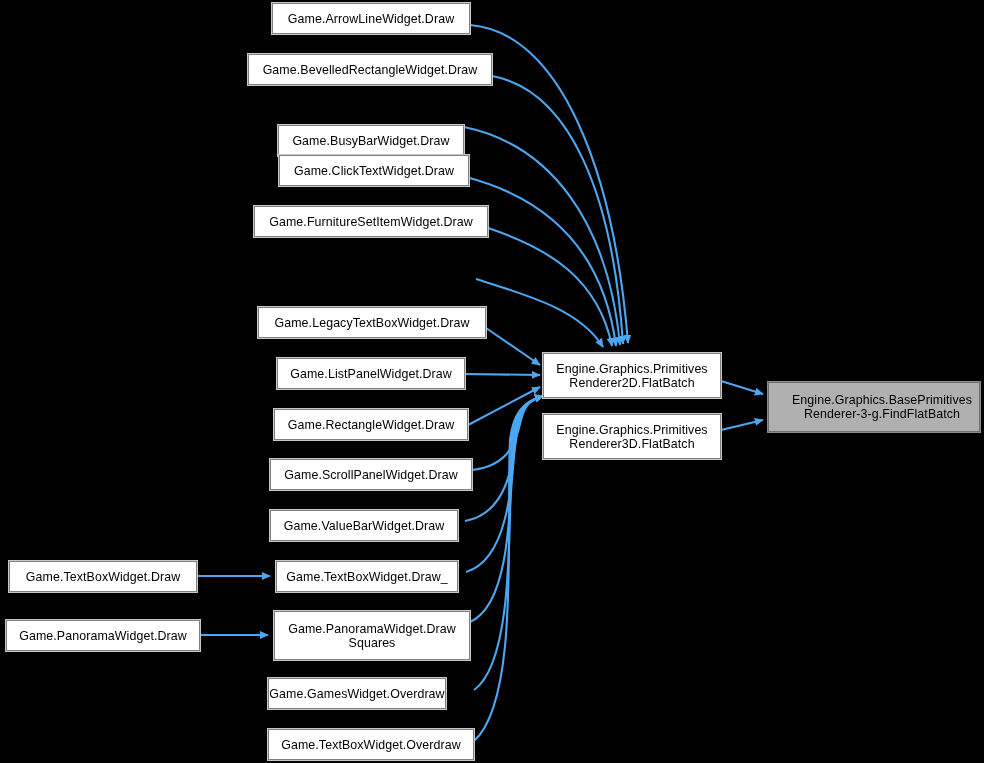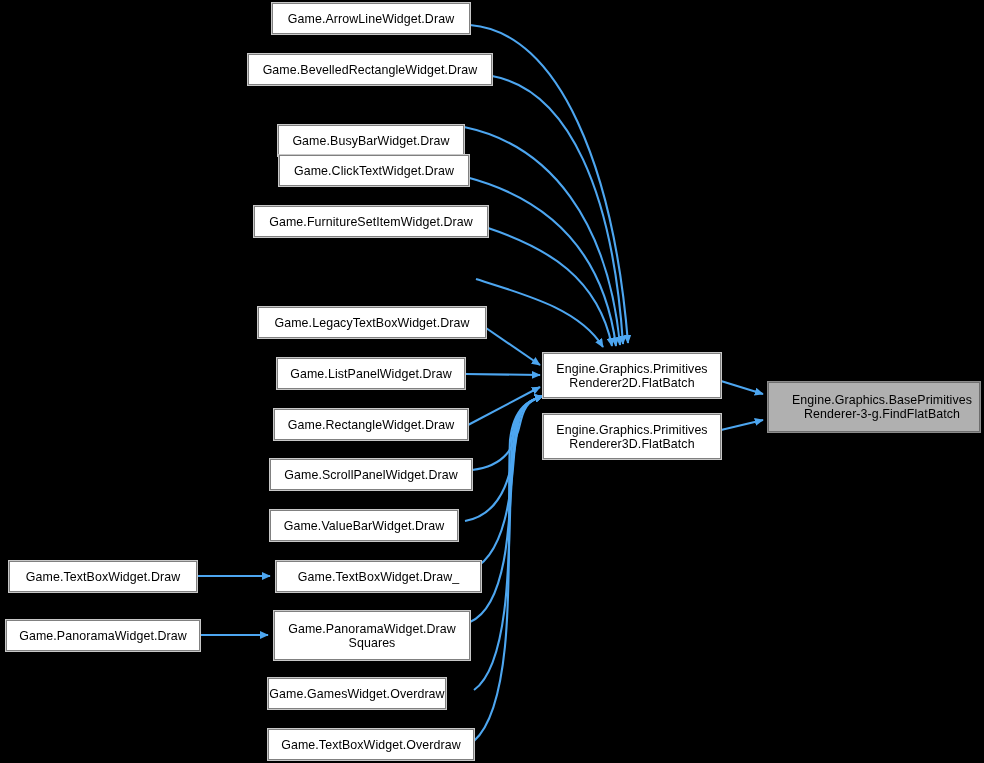"Game.TextBoxWidget.Draw_" div.node { width: 205px -> 182px }
